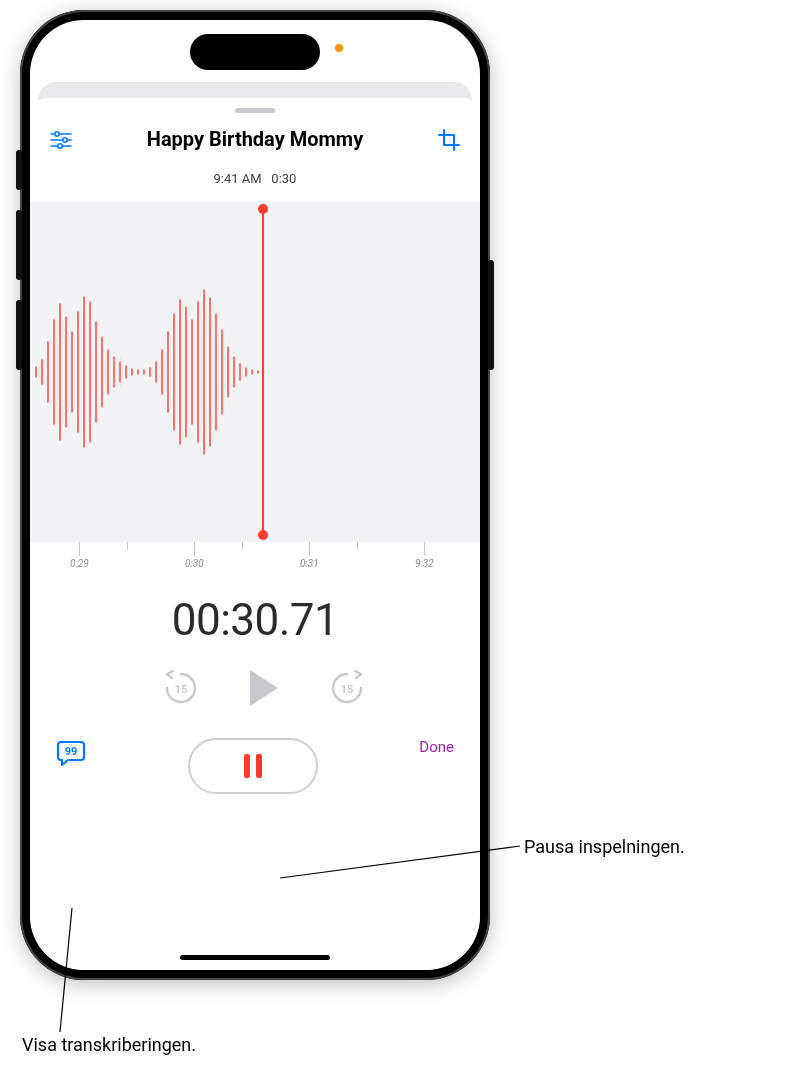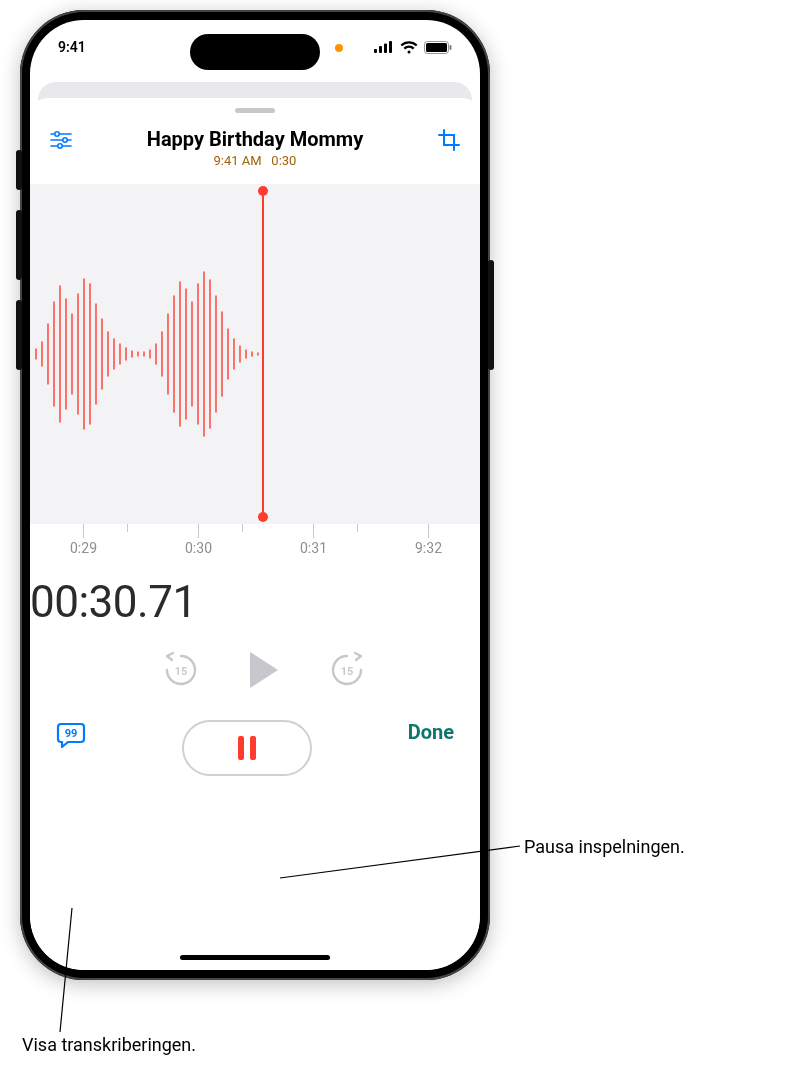"9:41" .status-bar { font-size: 14px -> 20px; justify-content: space-between -> center }
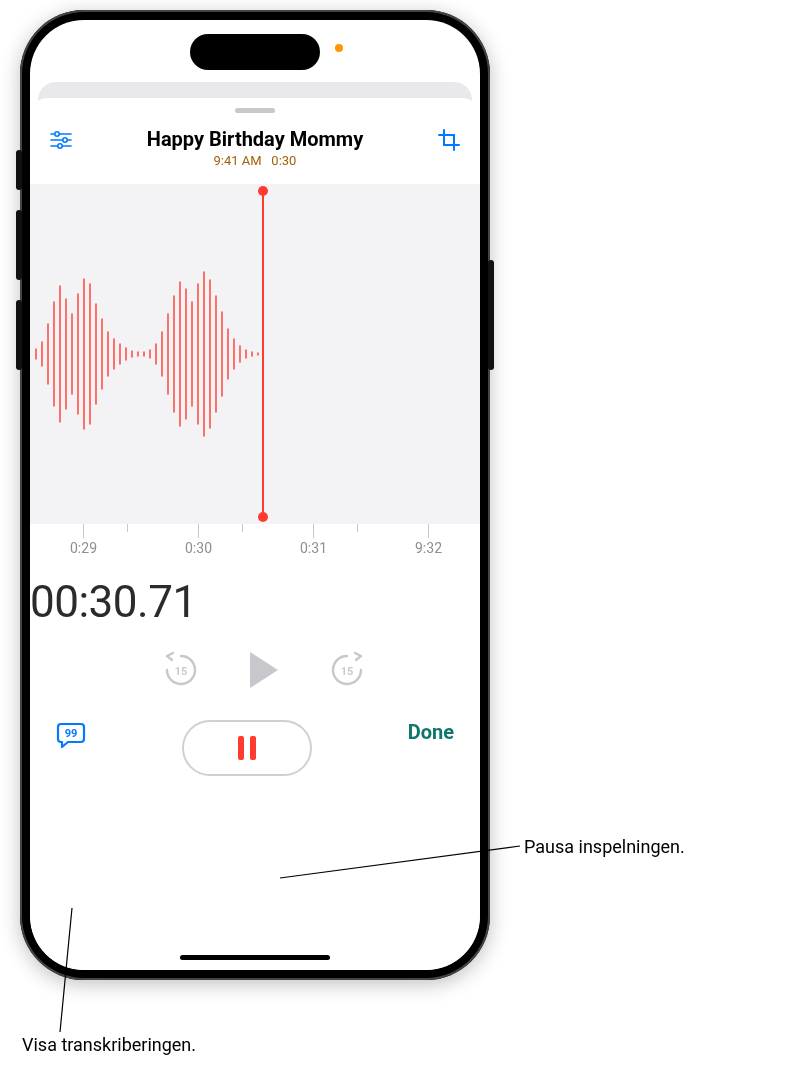"9:41 AM 0:30" .subtitle { color: #a16207 -> #404040; margin-top: 2px -> 20px }
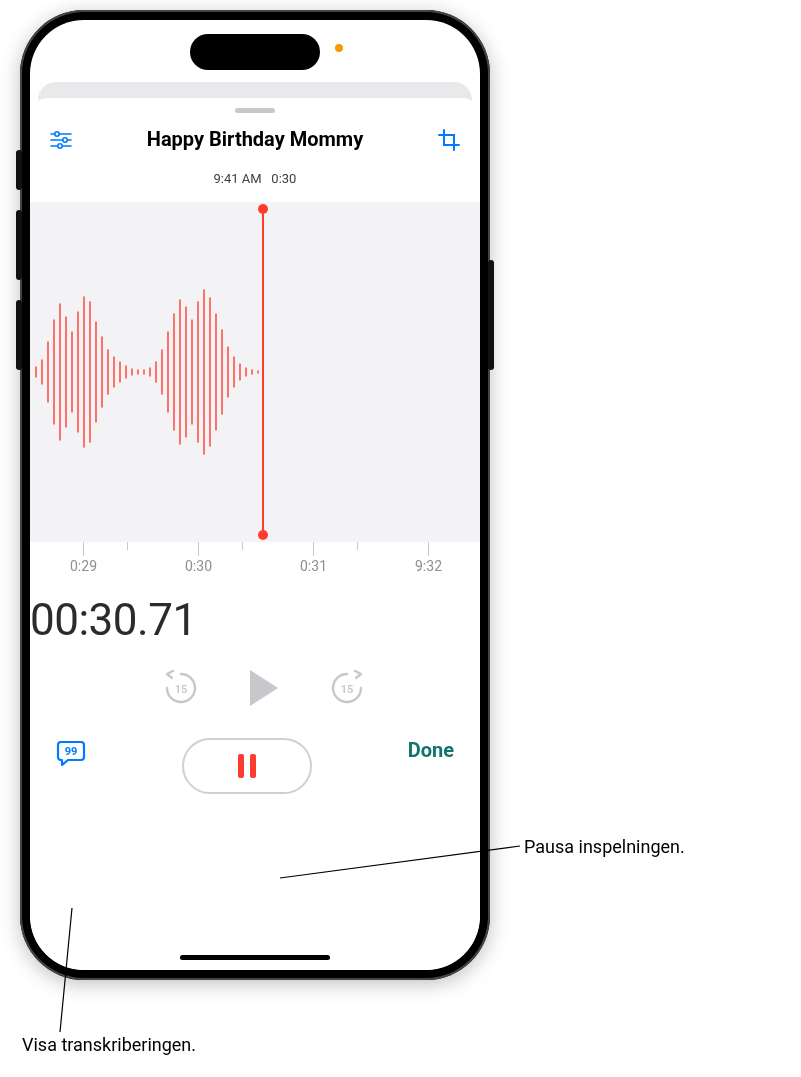"0:29" .tick-label { font-size: 14px -> 10px; font-style: none -> italic }
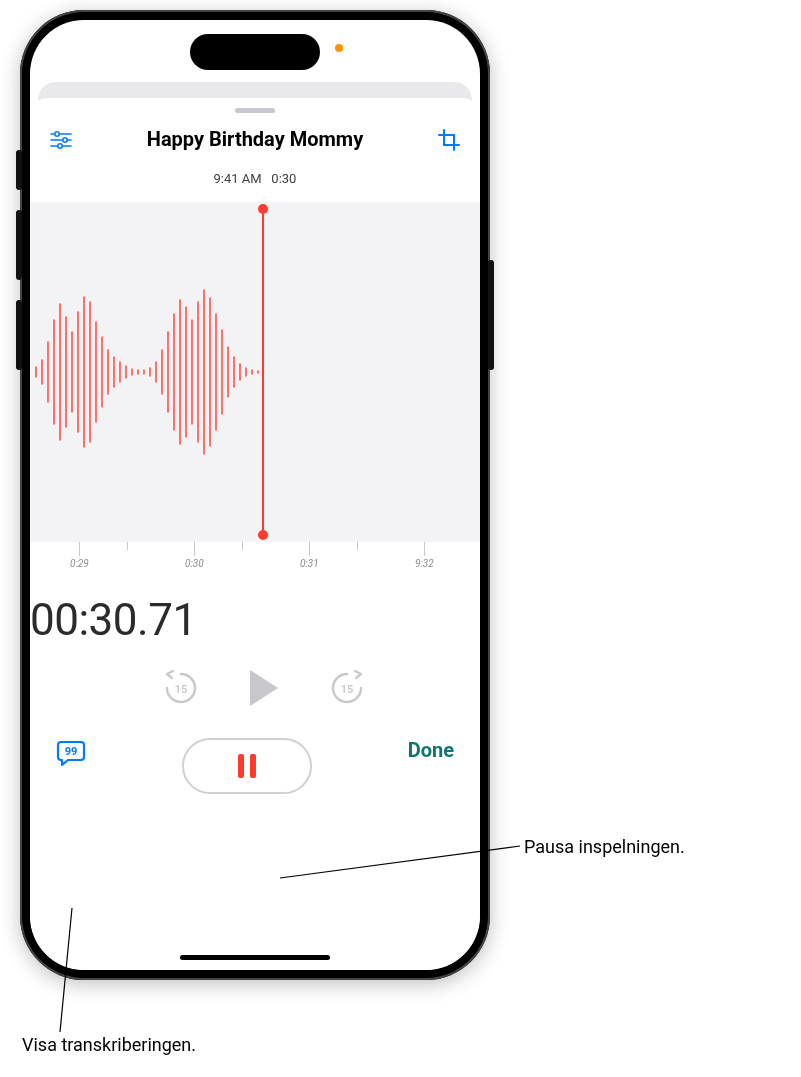"00:30.71" .elapsed { text-align: left -> center }
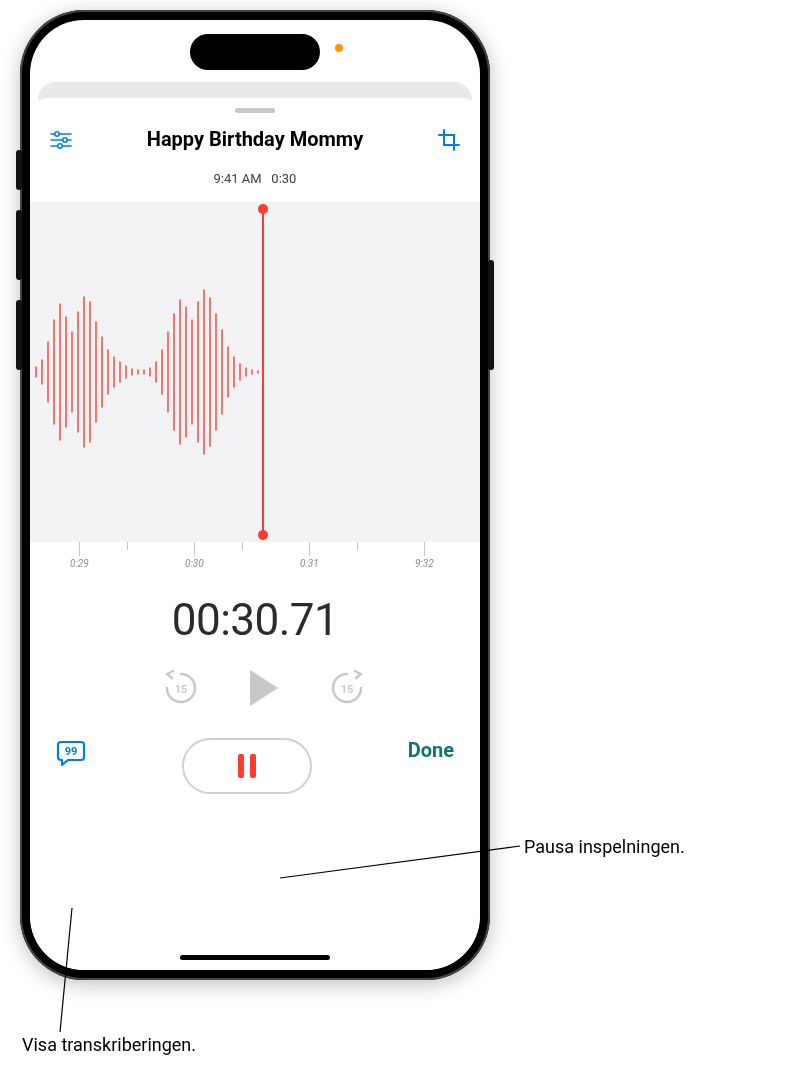"Done" .done-link { color: #0f766e -> #a21caf; font-size: 20px -> 15px; font-weight: 700 -> 400 }
